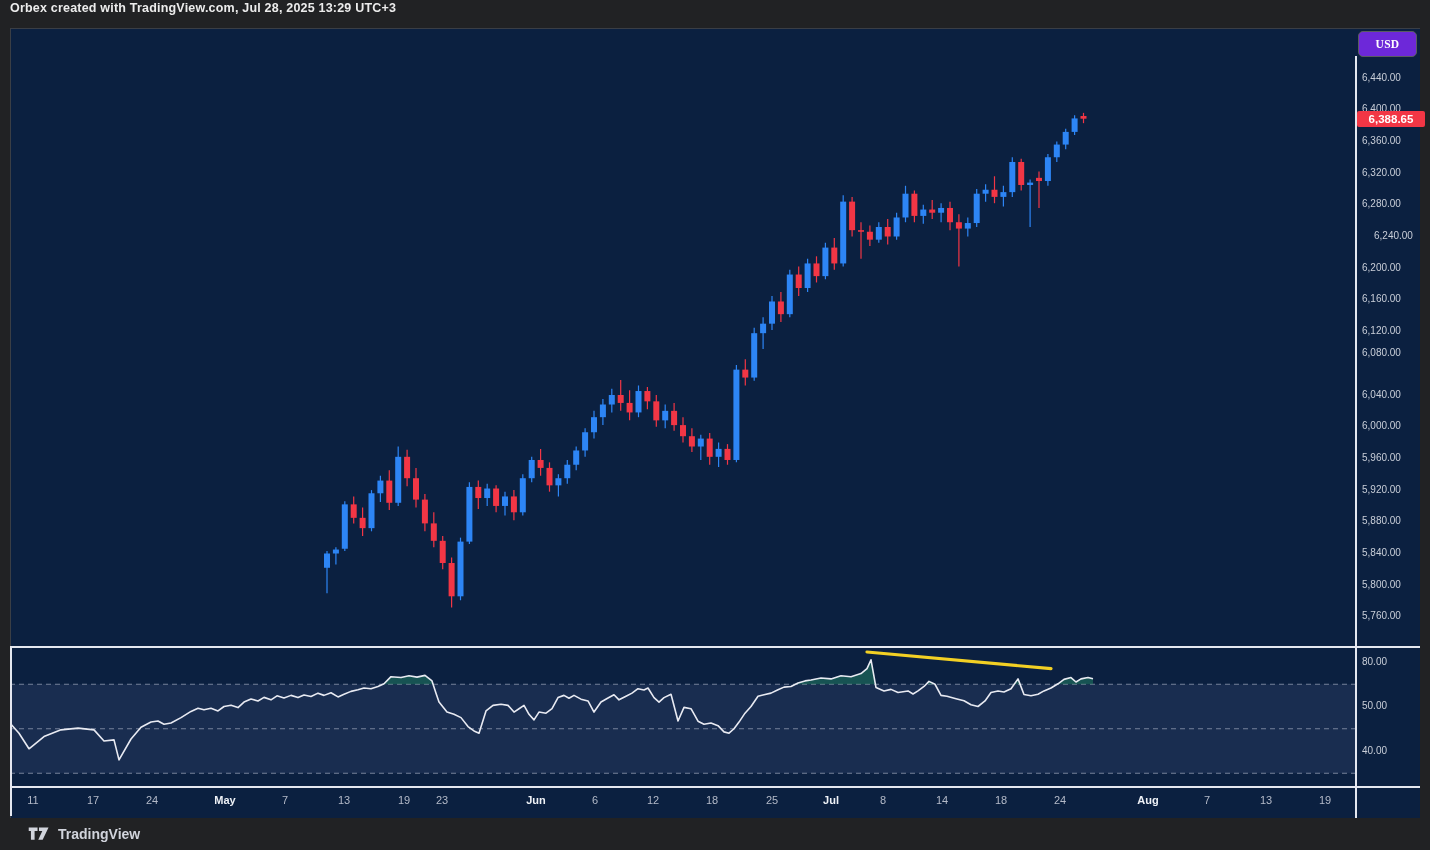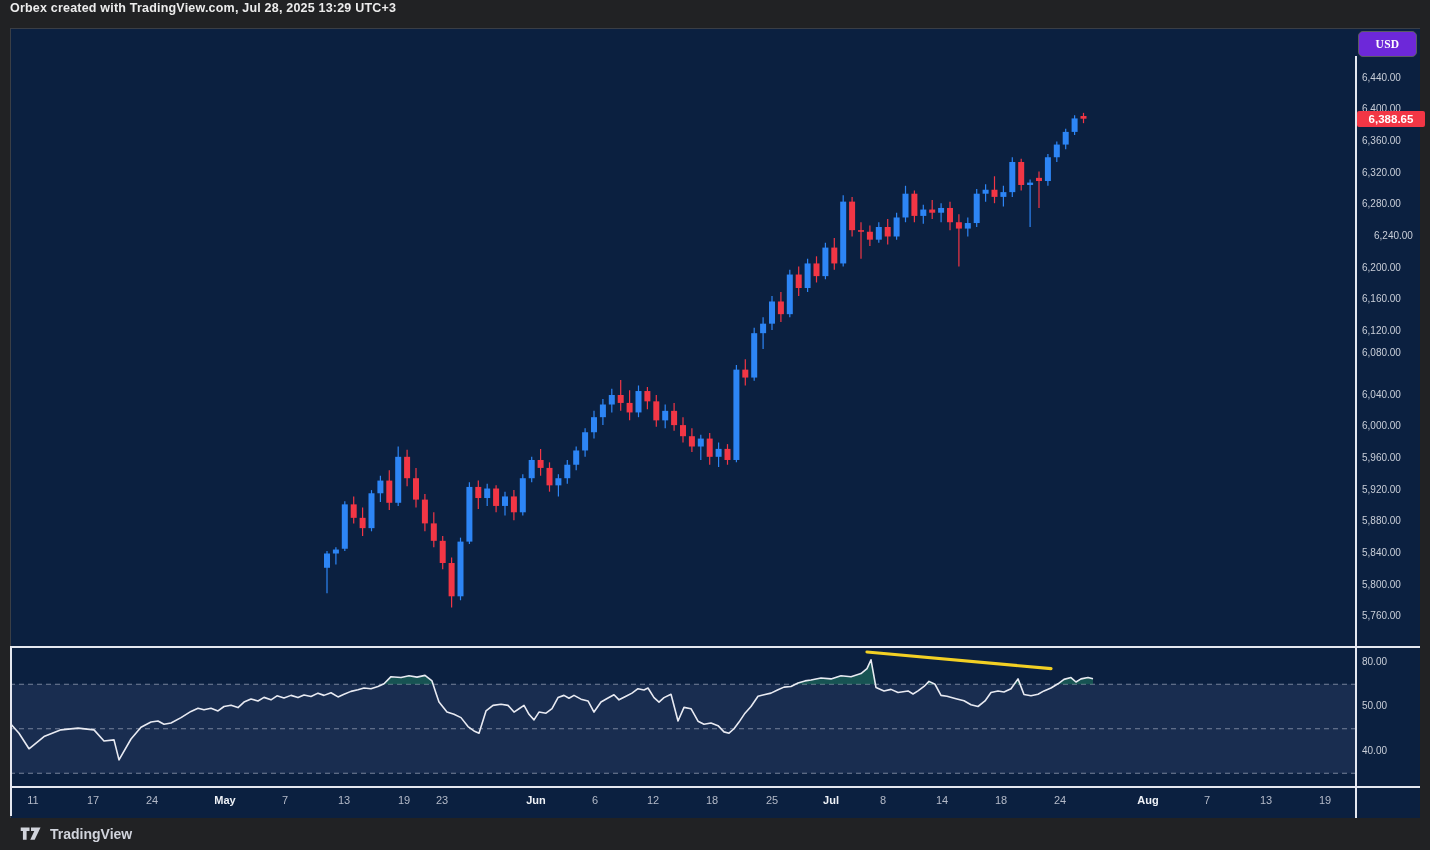"TradingView" #botbar .brand { padding-left: 20px -> 28px }
